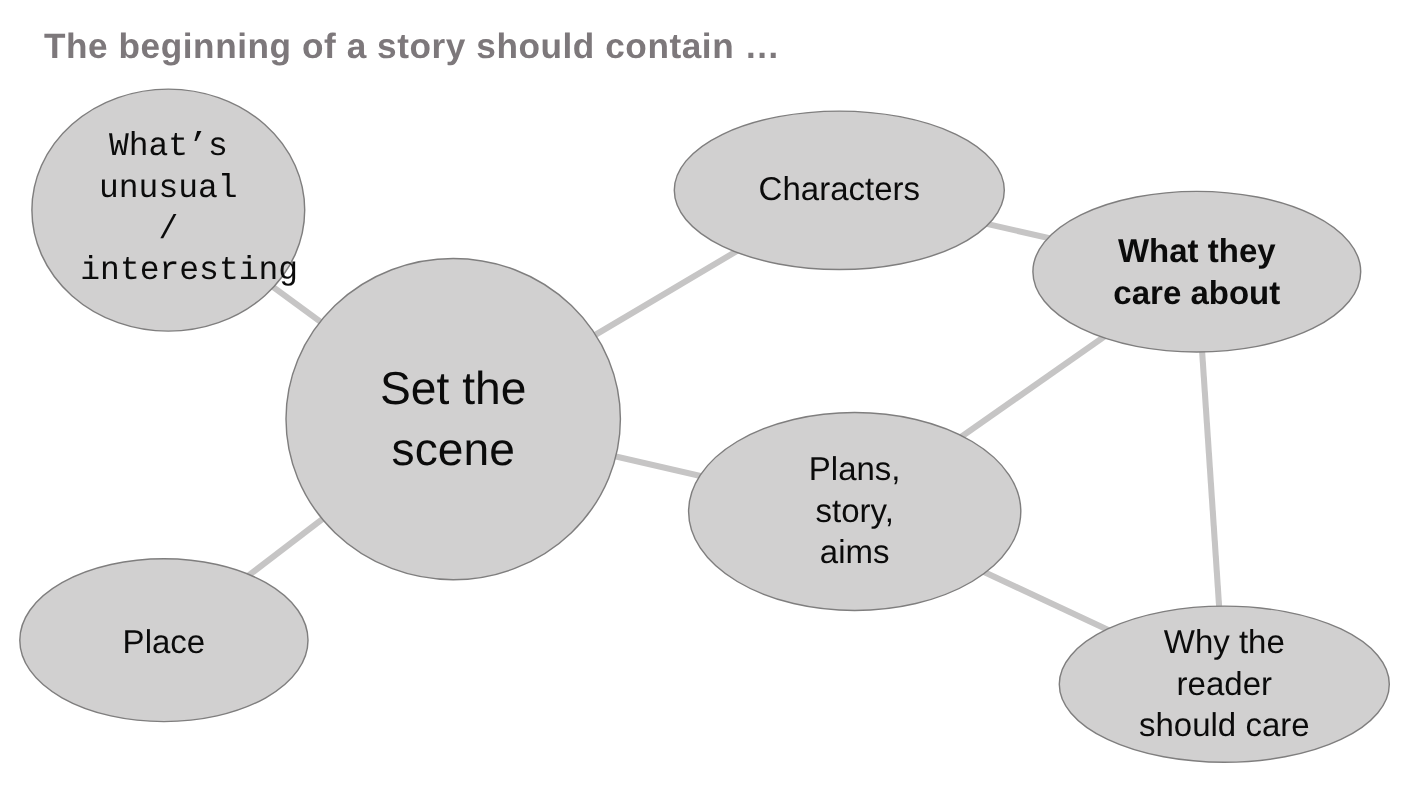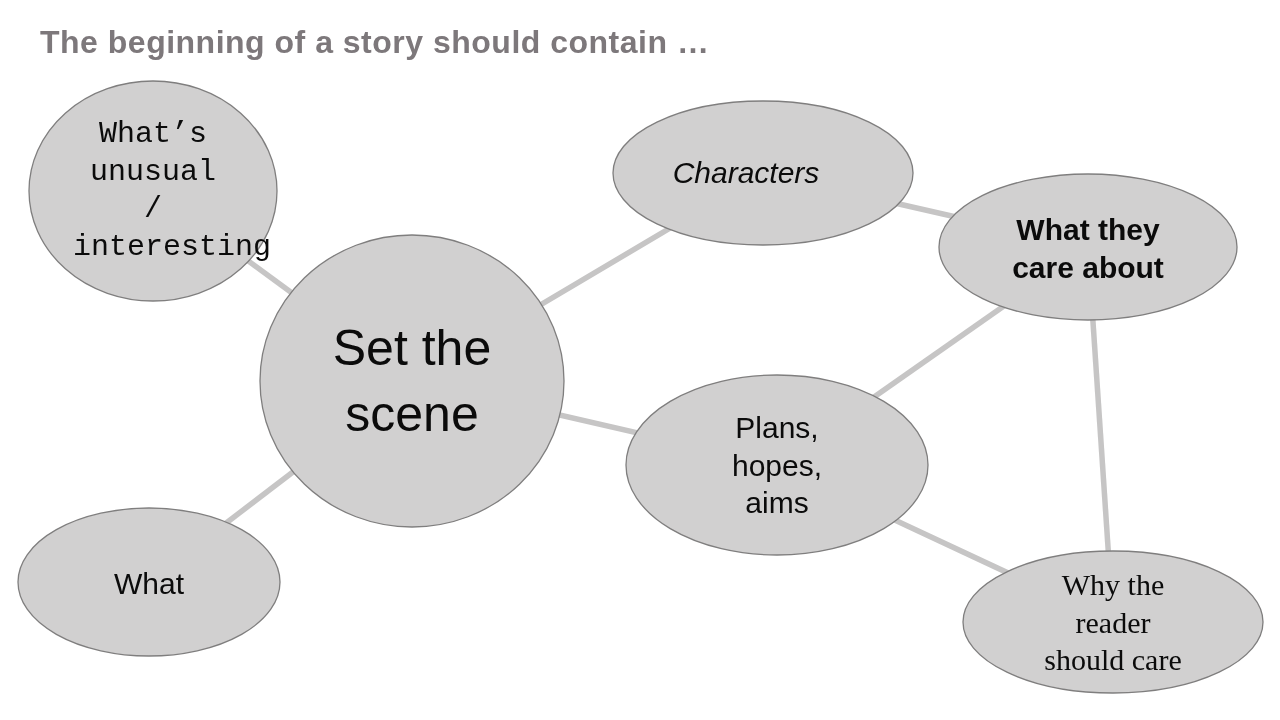"Characters" div.node-label { font-style: italic -> none; left: 746px -> 763px }
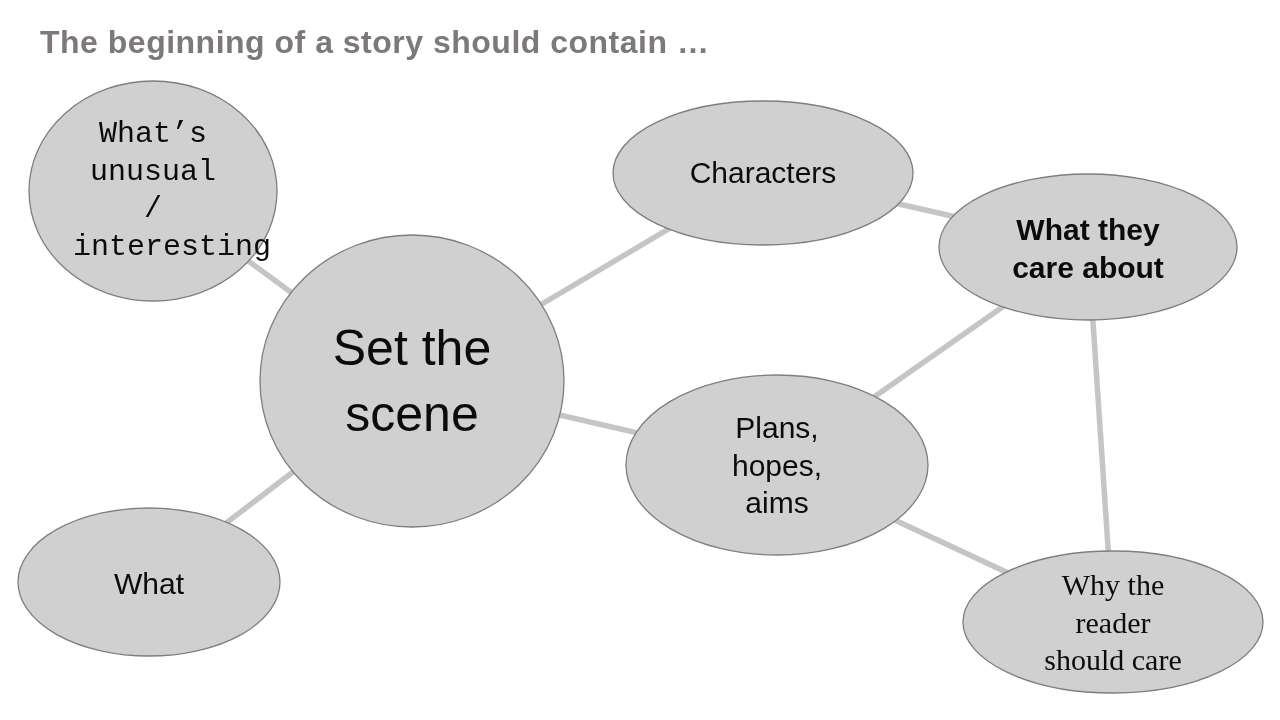"Set the scene" .node-label.center-node { font-size: 50px -> 42px }
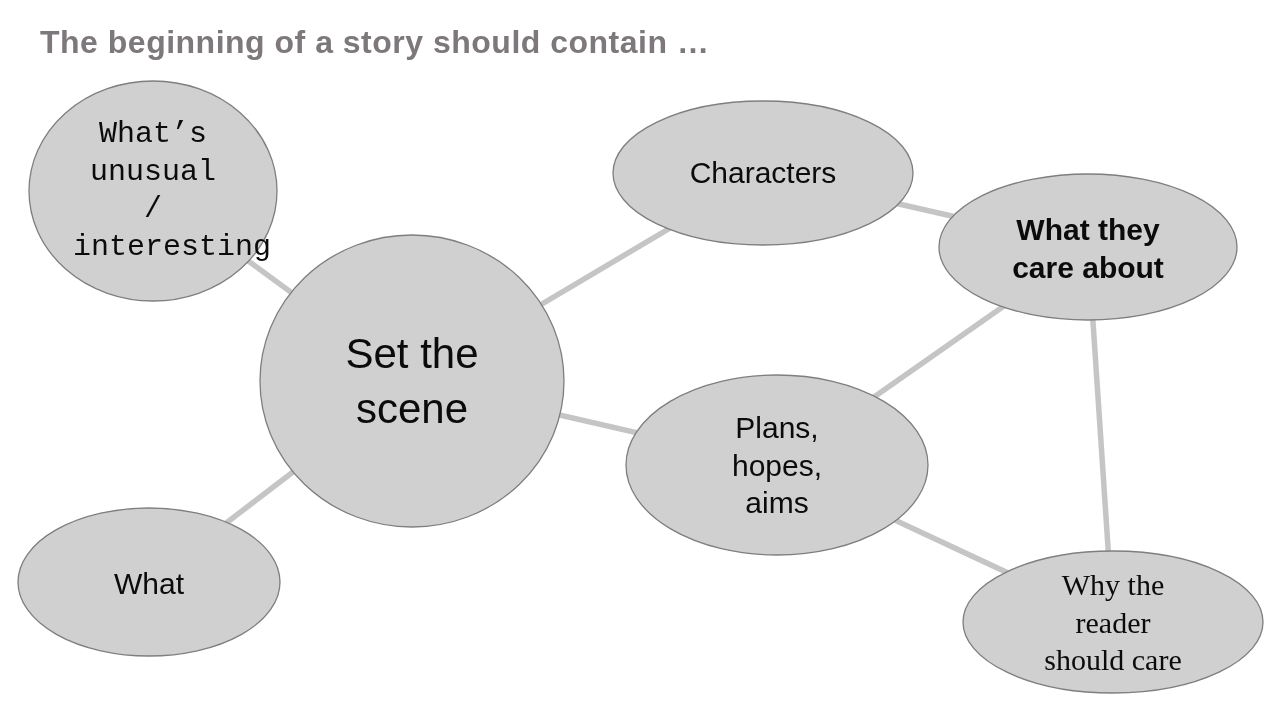"Plans, hopes, aims" div.node-label { text: hopes -> story }
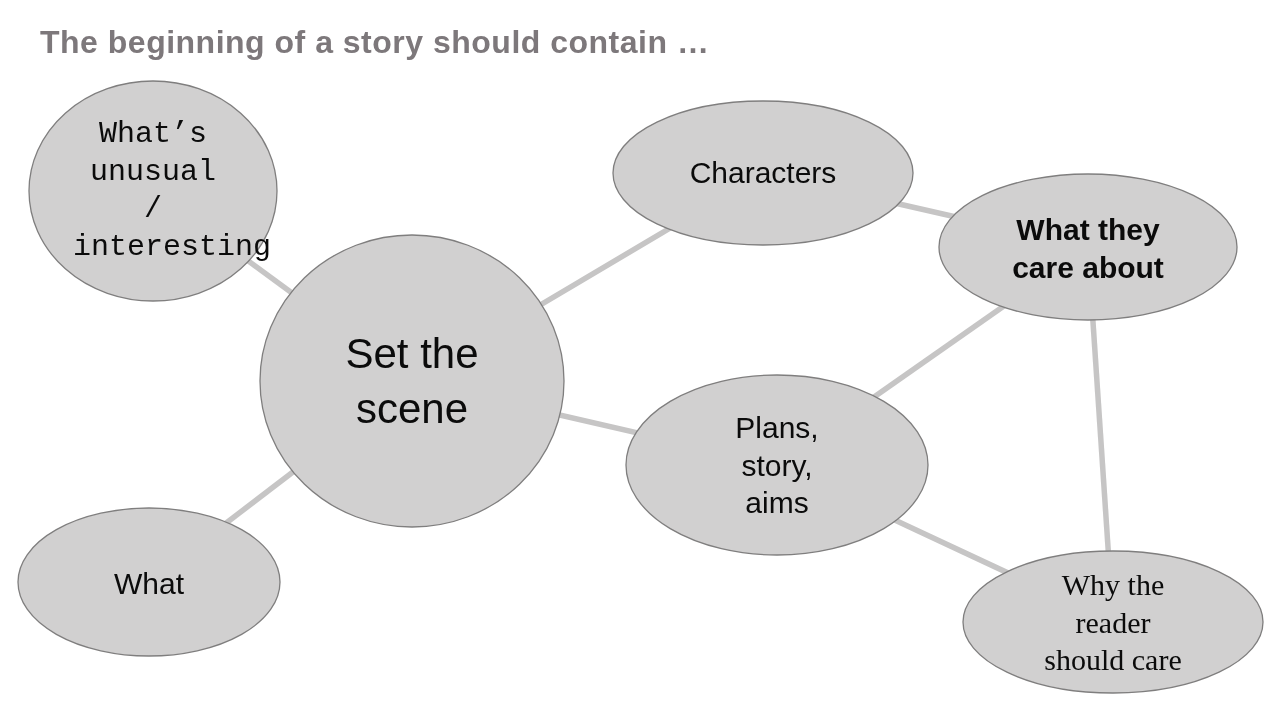"What" div.node-label { text: What -> Place }
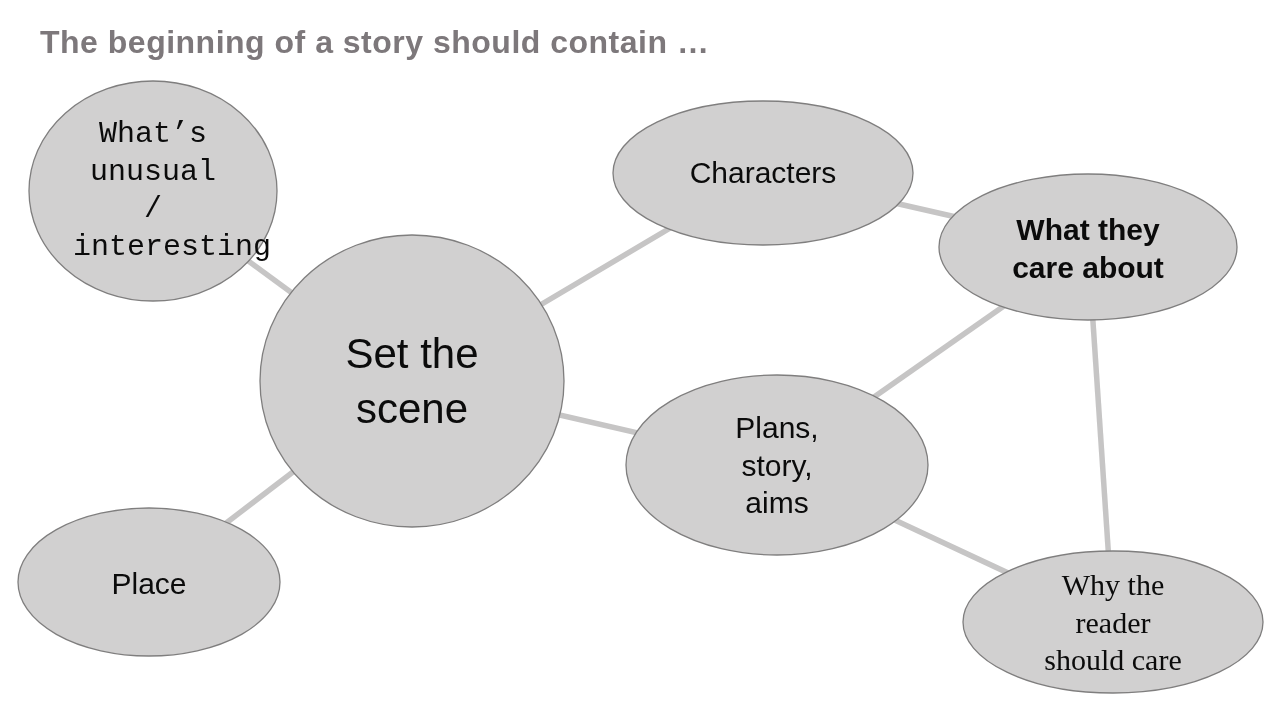"Why the reader should care" div.node-label { font-family: Liberation Serif, serif -> none }
